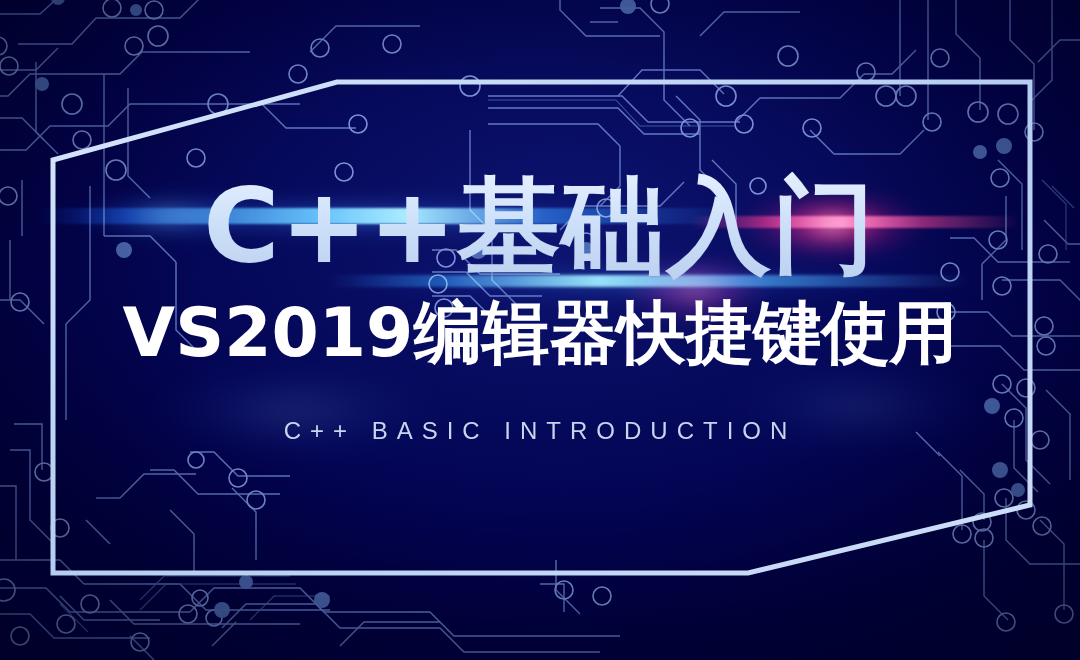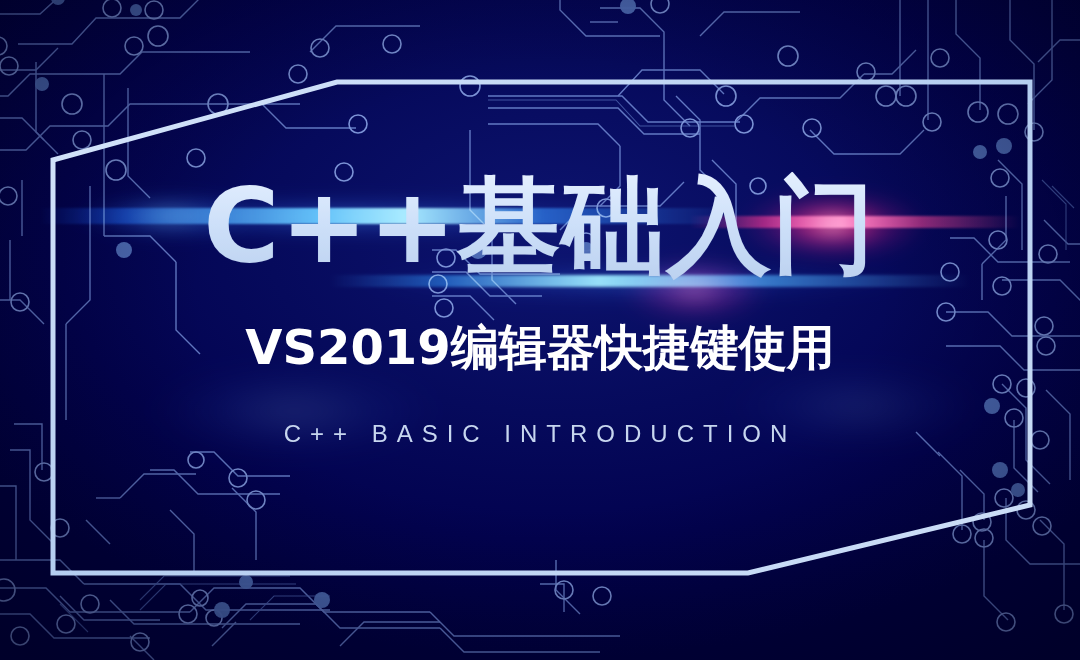"VS2019编辑器快捷键使用" .title-sub { font-size: 48px -> 68px; margin-top: 40px -> 15px }
